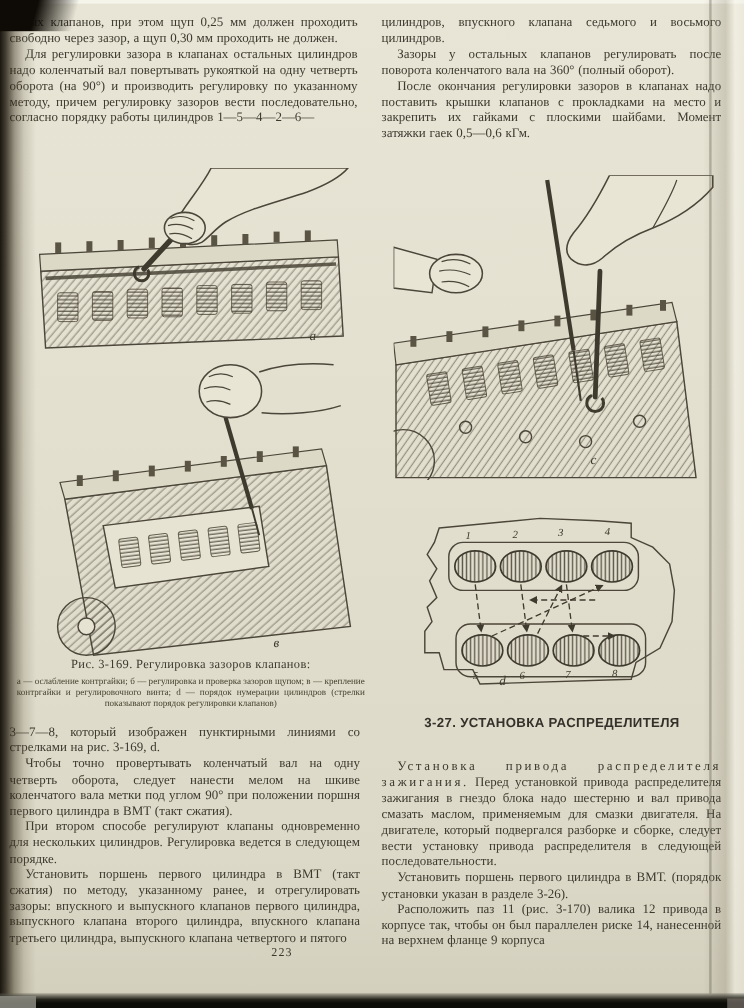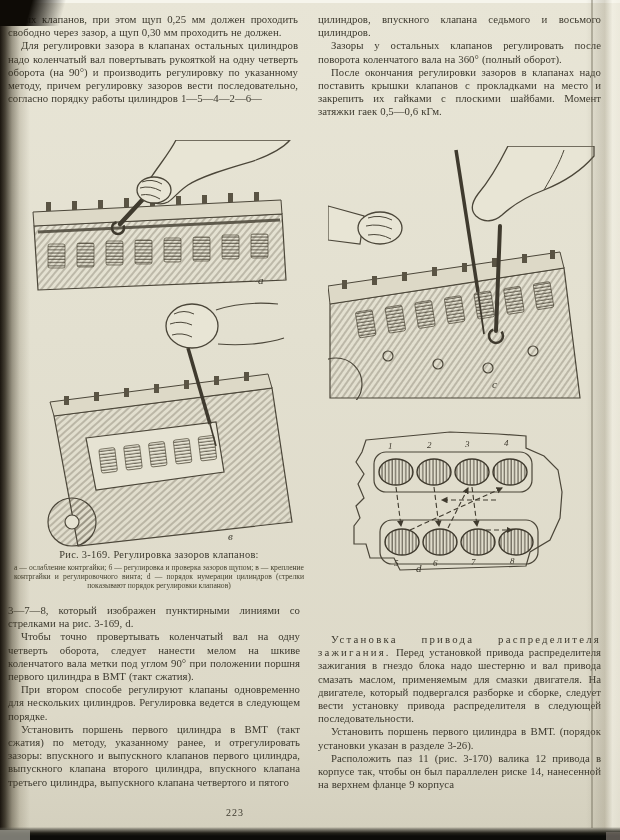"3-27. УСТАНОВКА РАСПРЕДЕЛИТЕЛЯ" div { html: none -> <div>3-27. УСТАНОВКА РАСПРЕДЕЛИТЕЛЯ</div> }
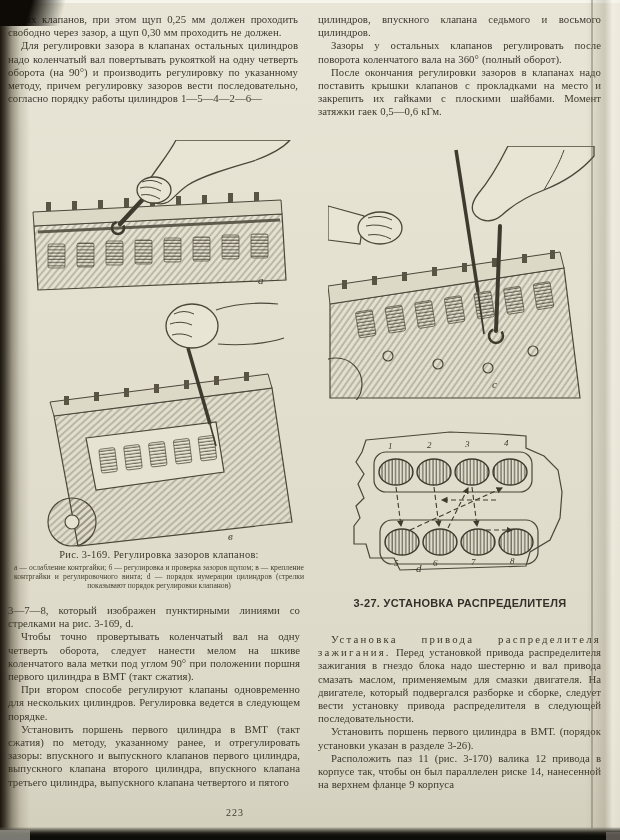"223" div.abs { top: 807px -> 789px }
